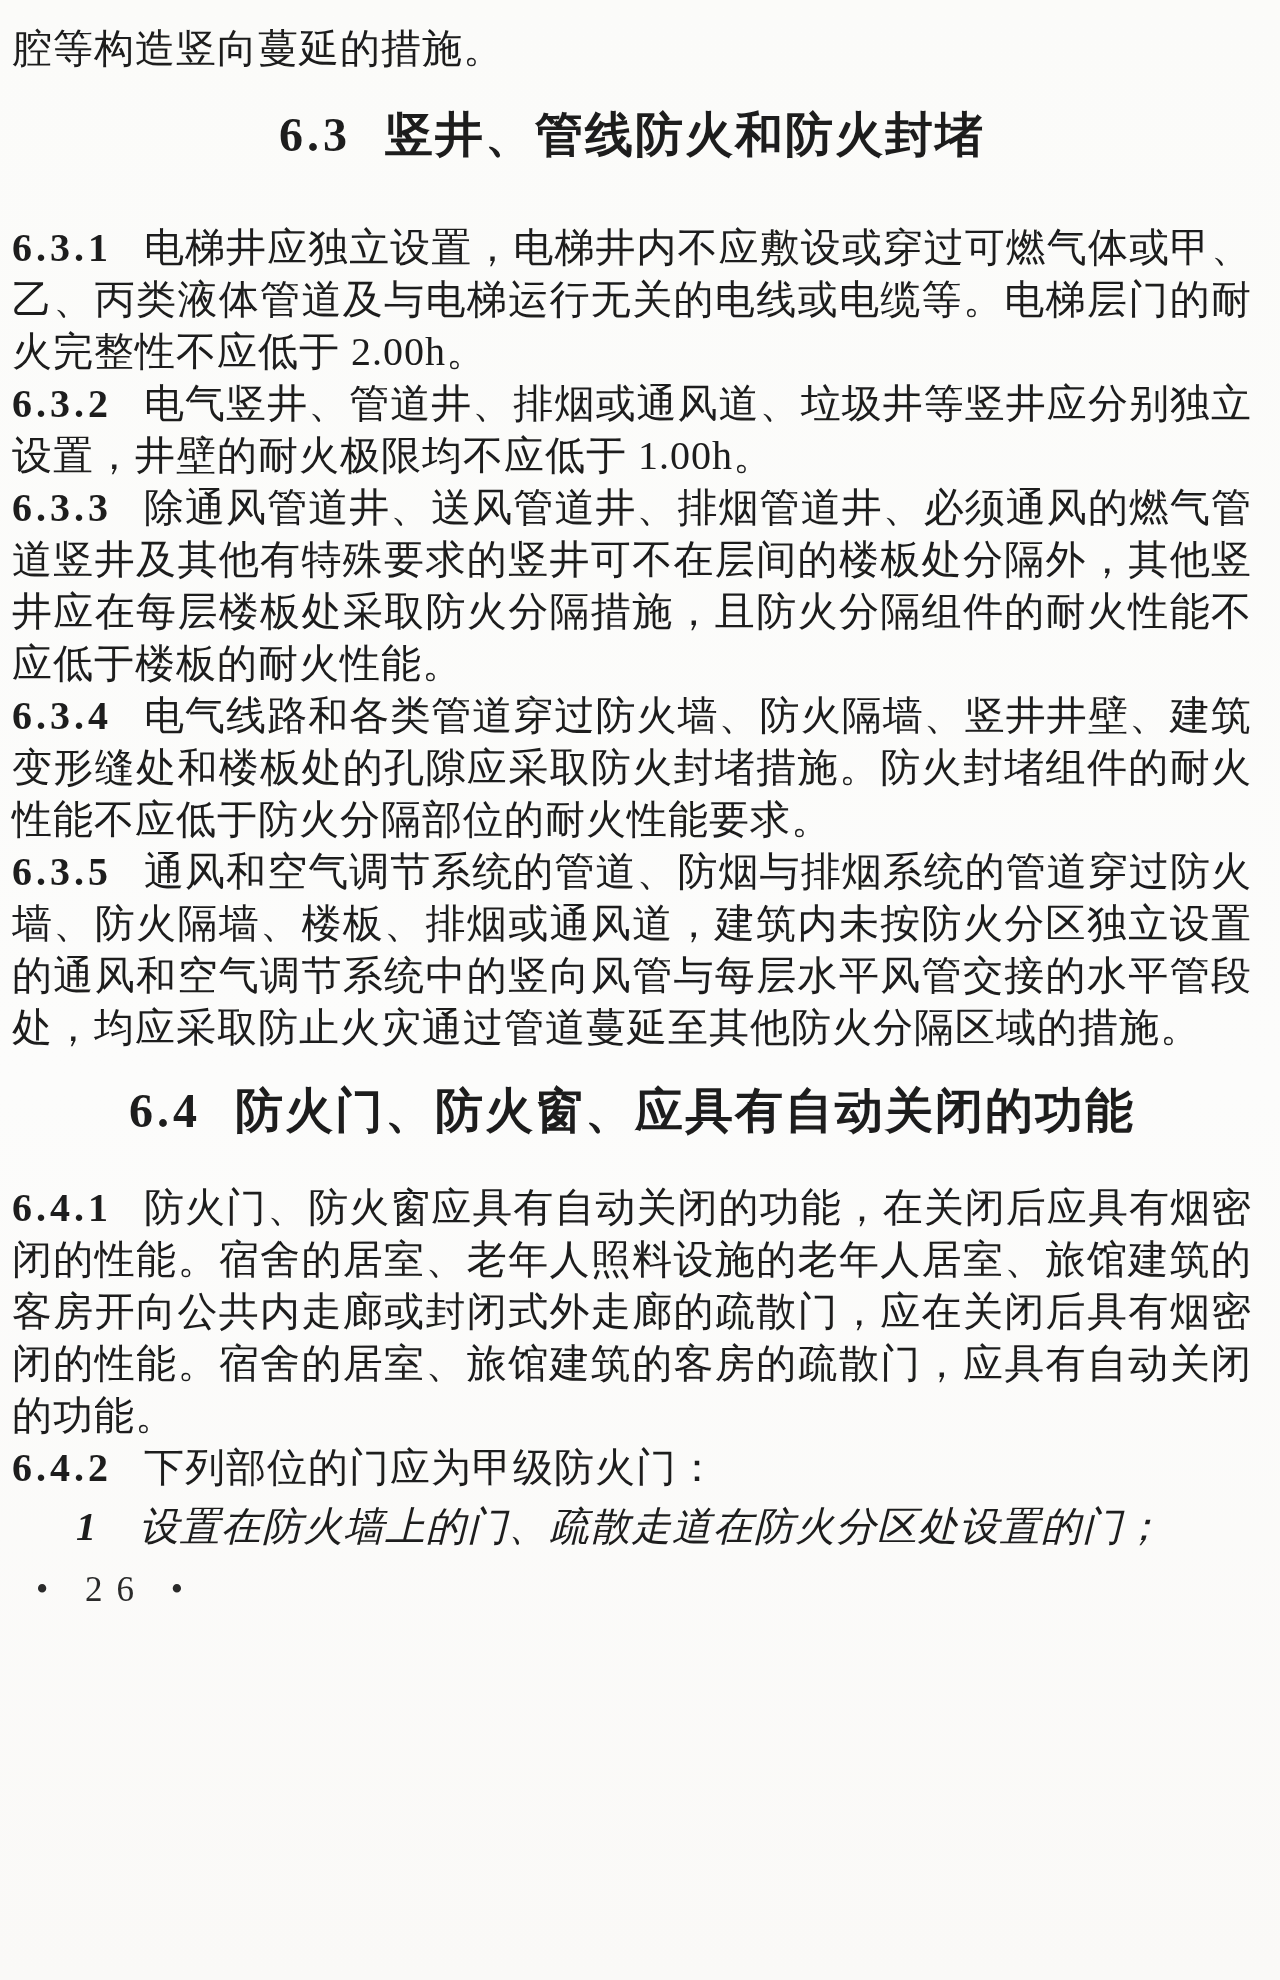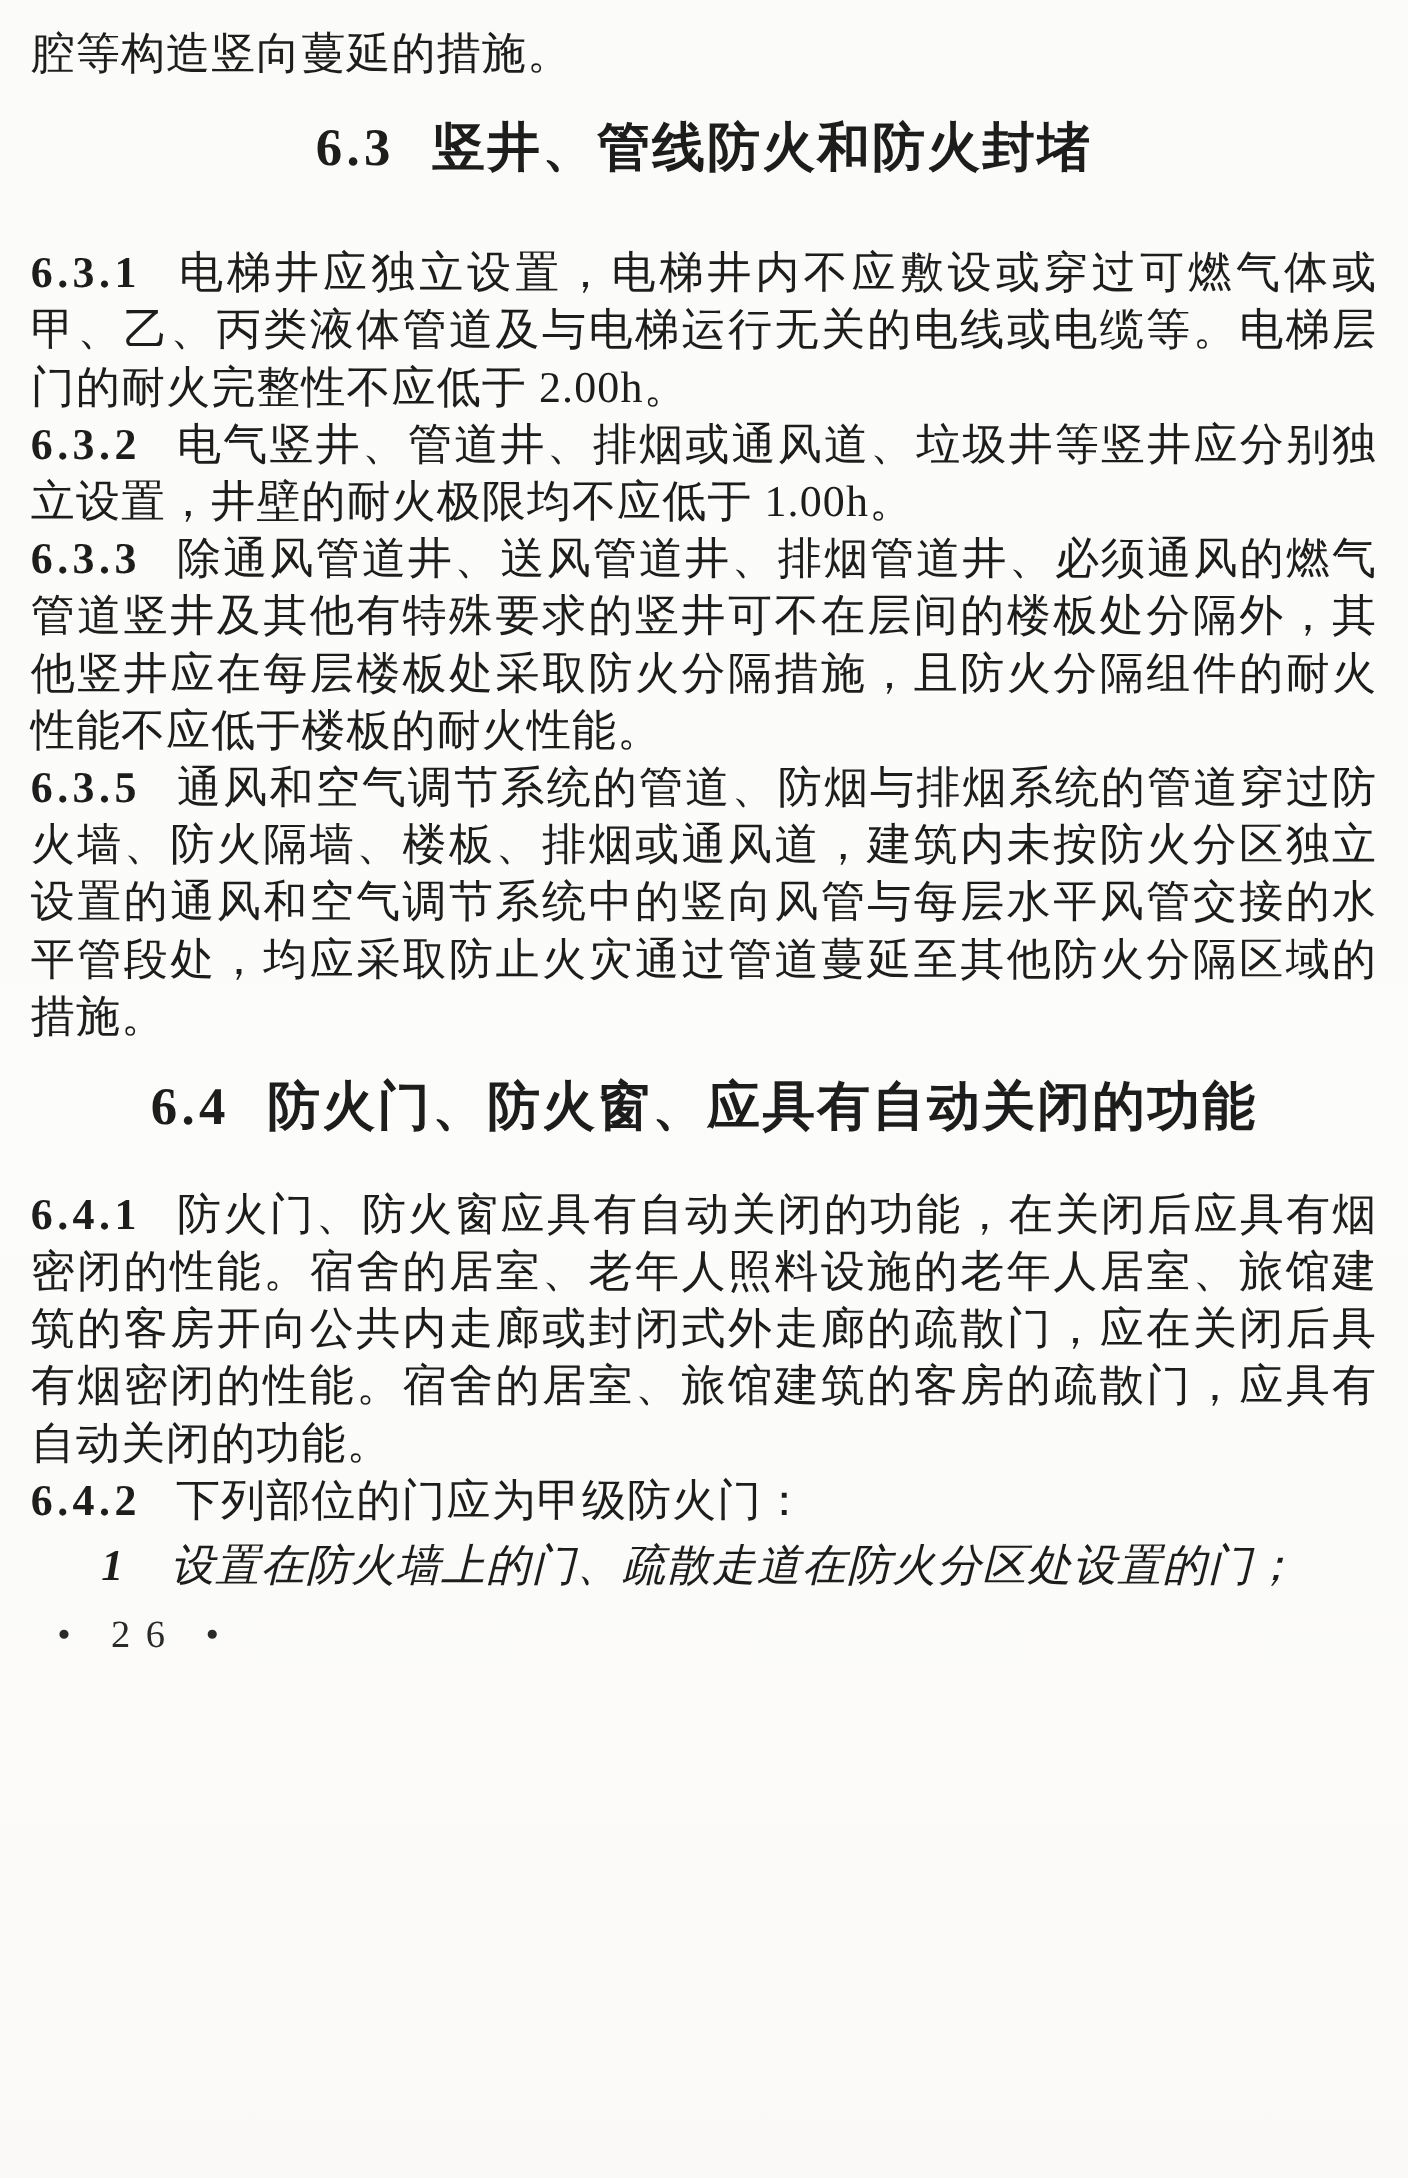"腔等构造竖向蔓延的措施。" .page { padding: 16px 28px 0 28px -> 16px 28px 0 12px }
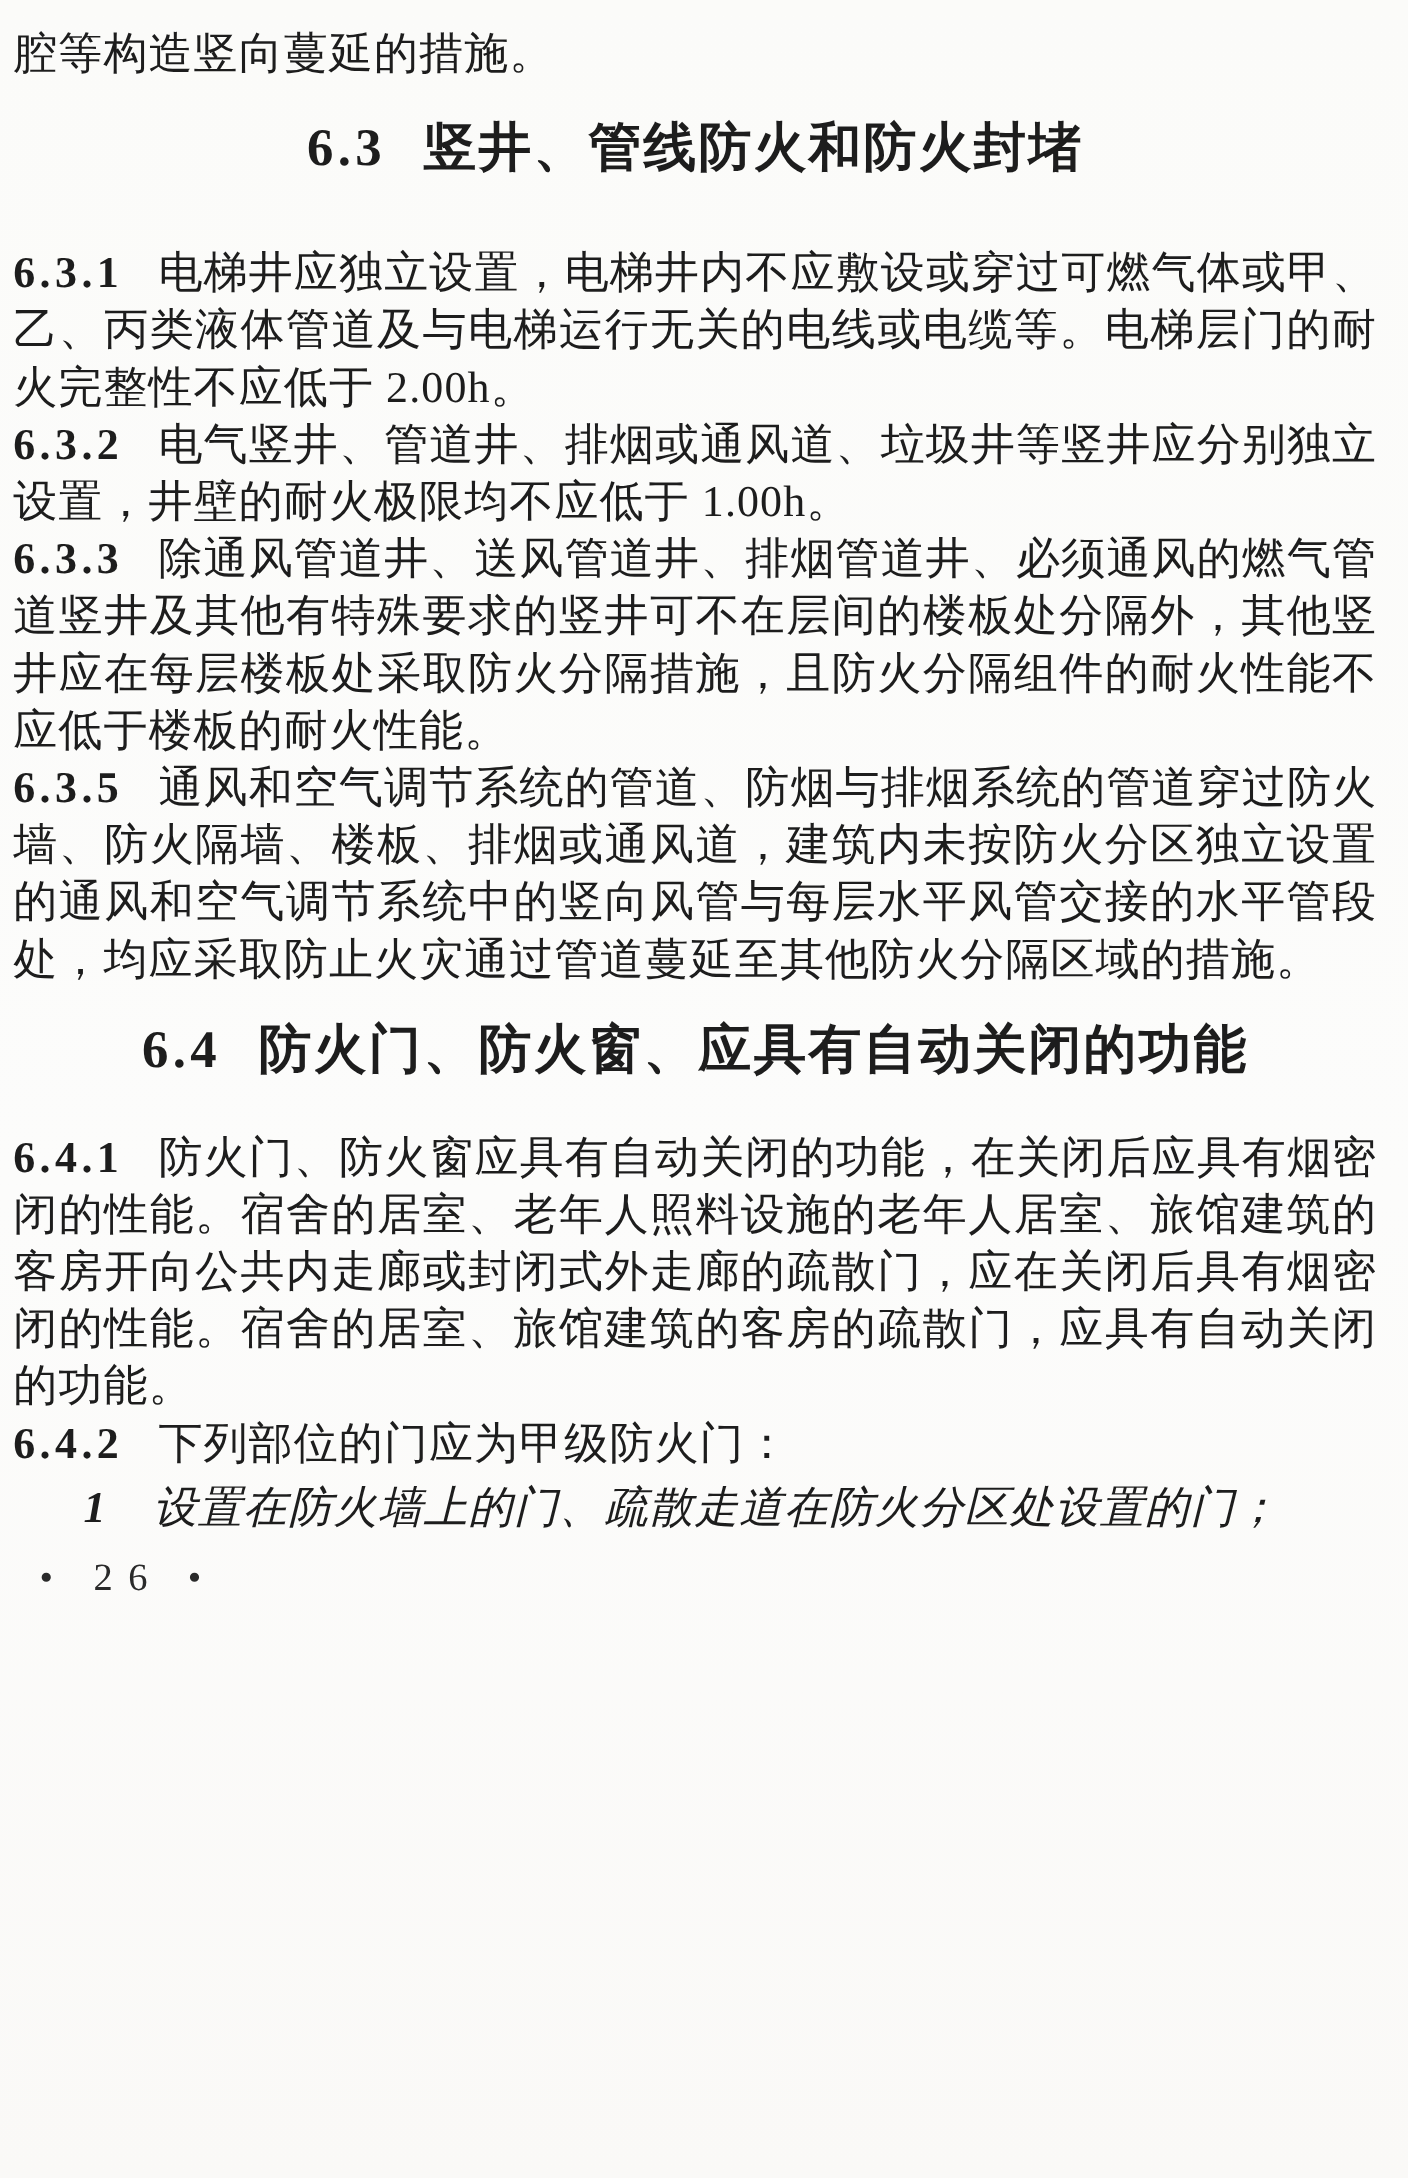"6.3.4" p.clause { html: none -> <p> <span>6.3.4</span><span>电气线路和各类管道穿过防火墙、防火隔墙、竖井井壁、建筑变形缝处和楼板处的孔隙应采取防火封堵措施。防火封堵组件的耐火性能不应低于防火分隔部位的耐火性能要求。</span> </p> }
